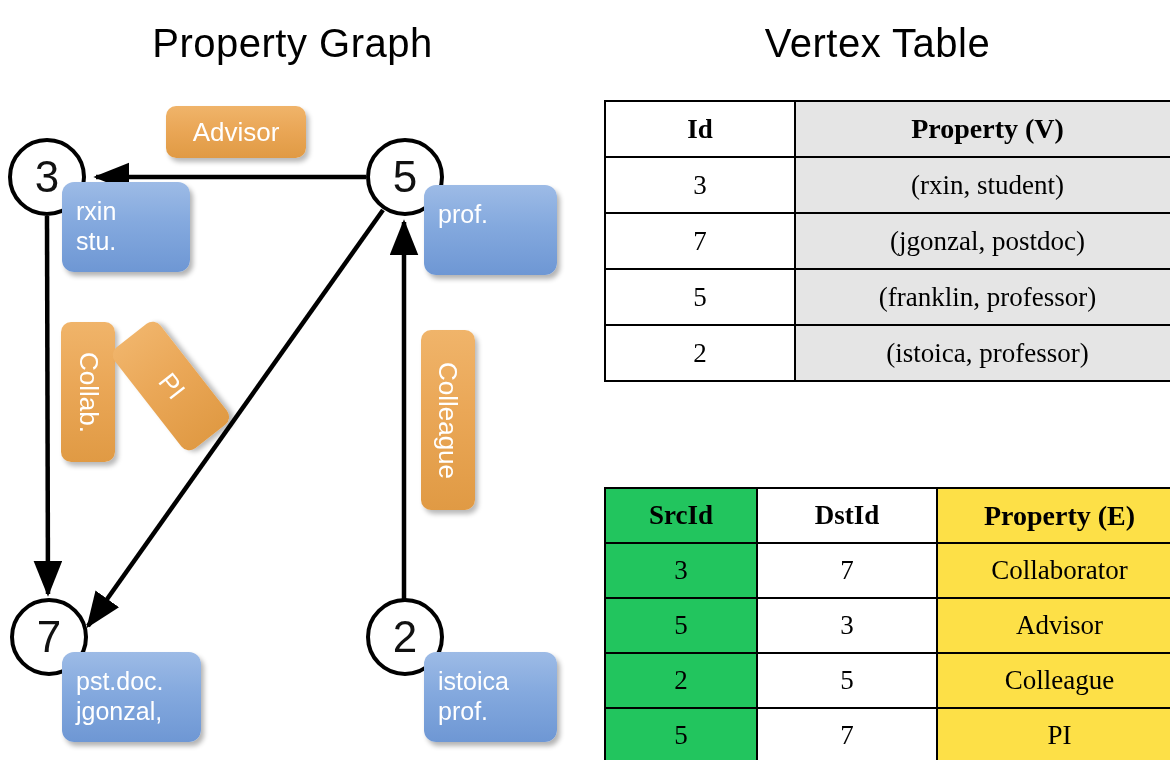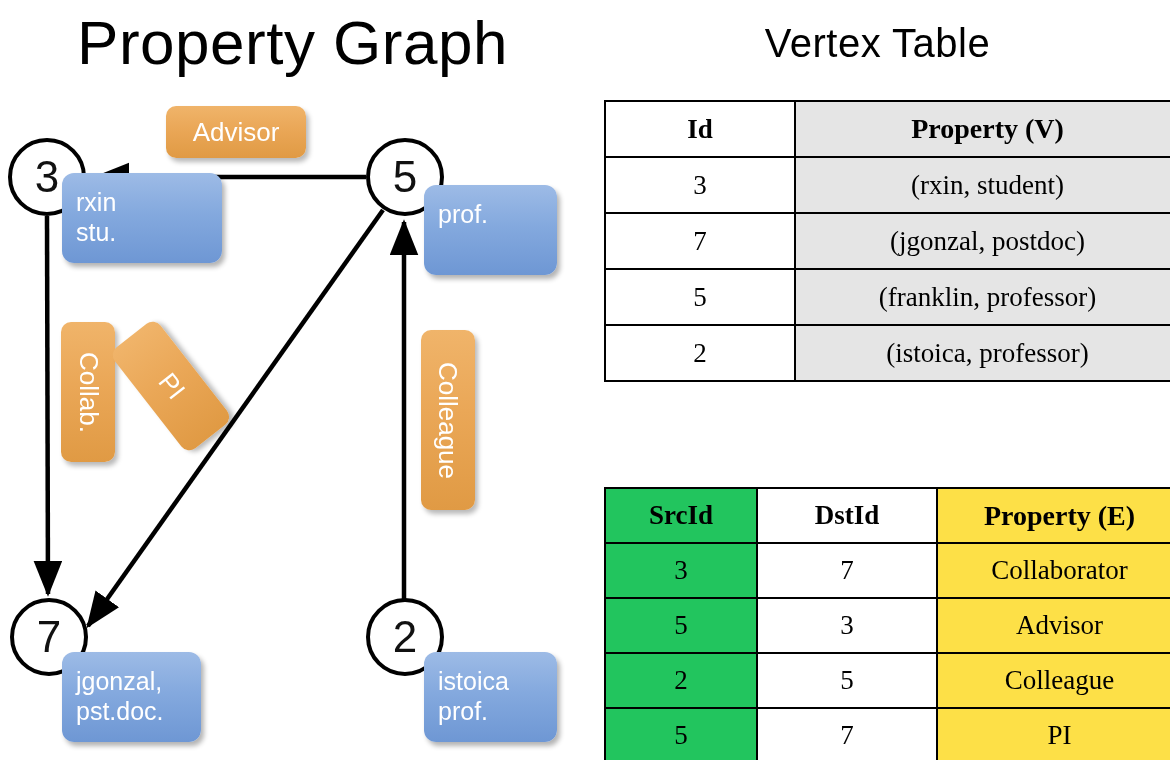"Property Graph" #title-property-graph { font-size: 62px -> 40px }
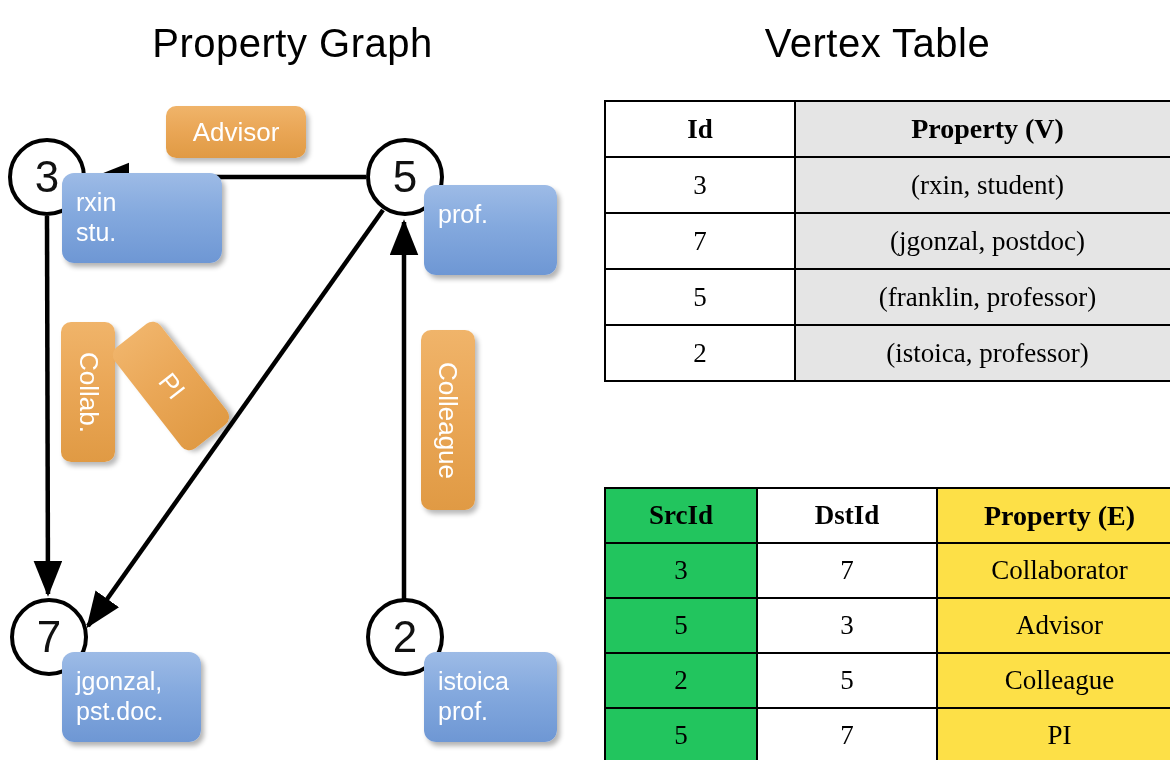"rxin" #prop-rxin { top: 173px -> 182px; width: 160px -> 128px }
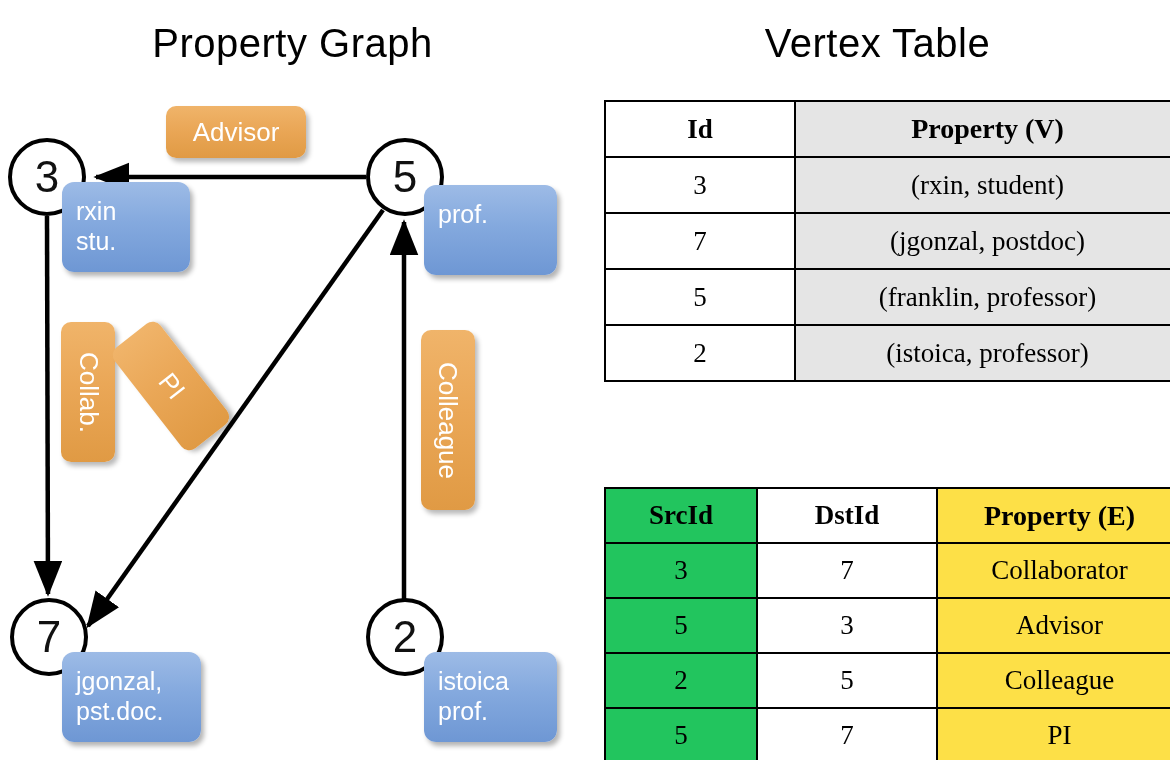"jgonzal," div { order: before "pst.doc." -> after "pst.doc." }
